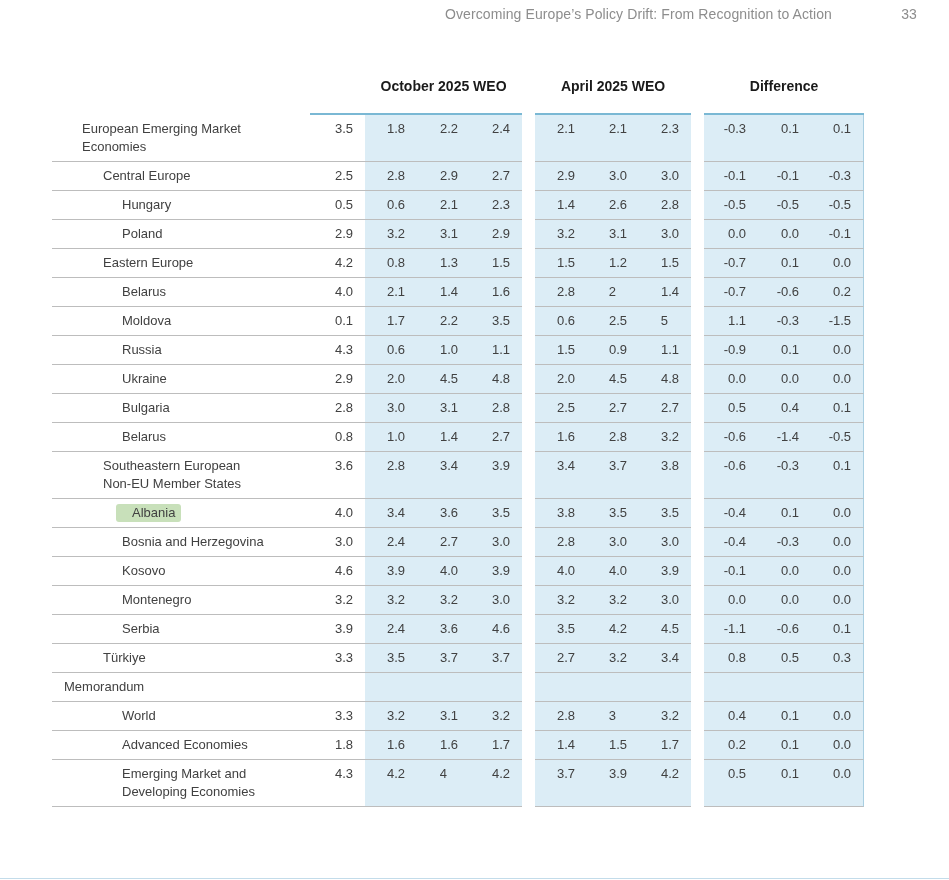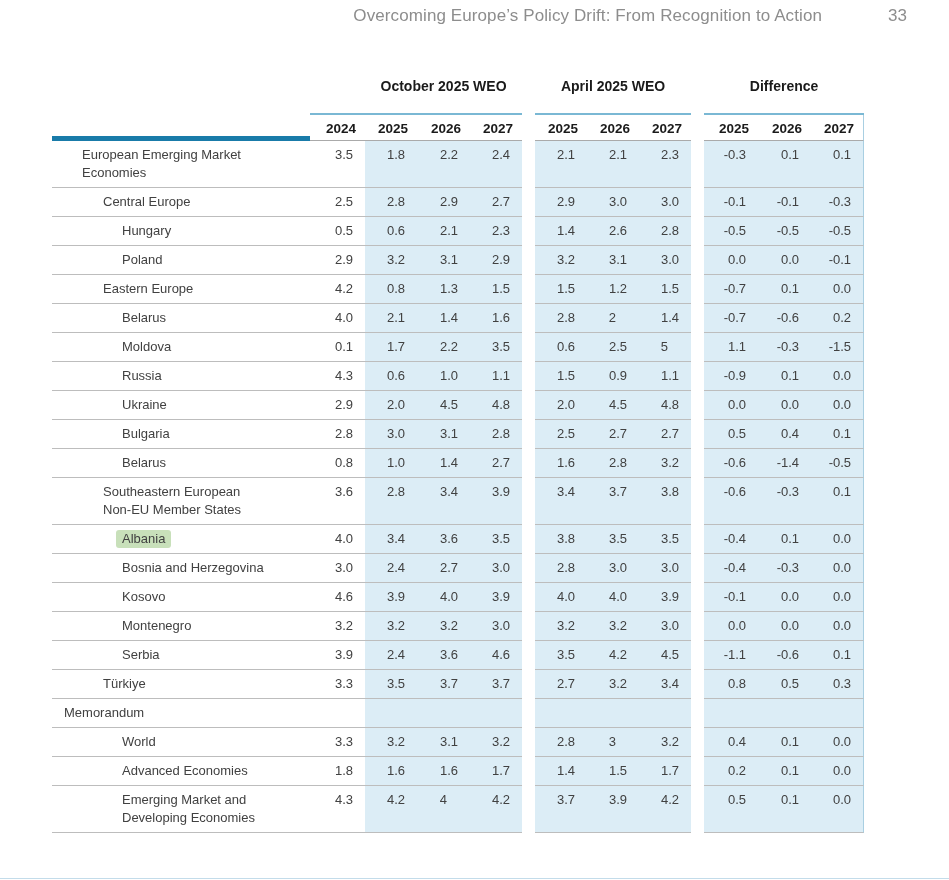"Overcoming Europe’s Policy Drift: From" .running-head { font-size: 17px -> 14px; left: 39px -> 49px }
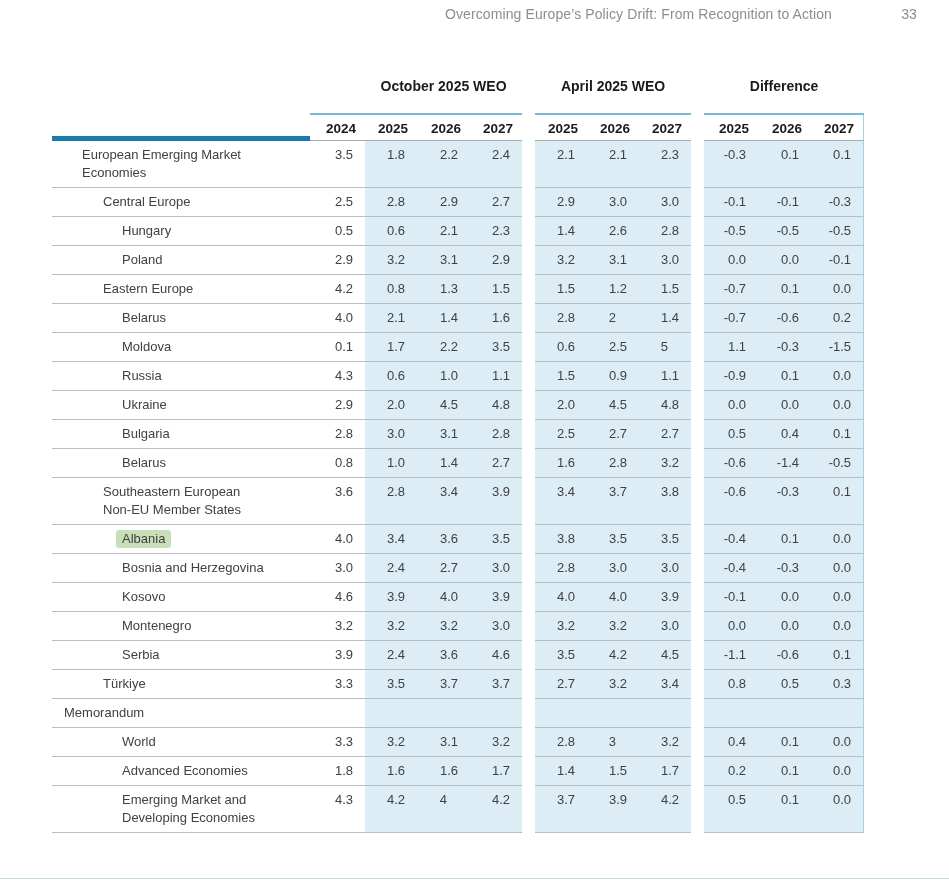"2024" tr.year-row { html: <tr> <th></th> <th>2024</th> <th>2025</th> <th>2026</th> <th>2027</th> <th></th> <th>2025</th> <th>2026</th> <th>2027</th> <th></th> <th>2025</th> <th>2026</th> <th>2027</th> </tr> -> none }
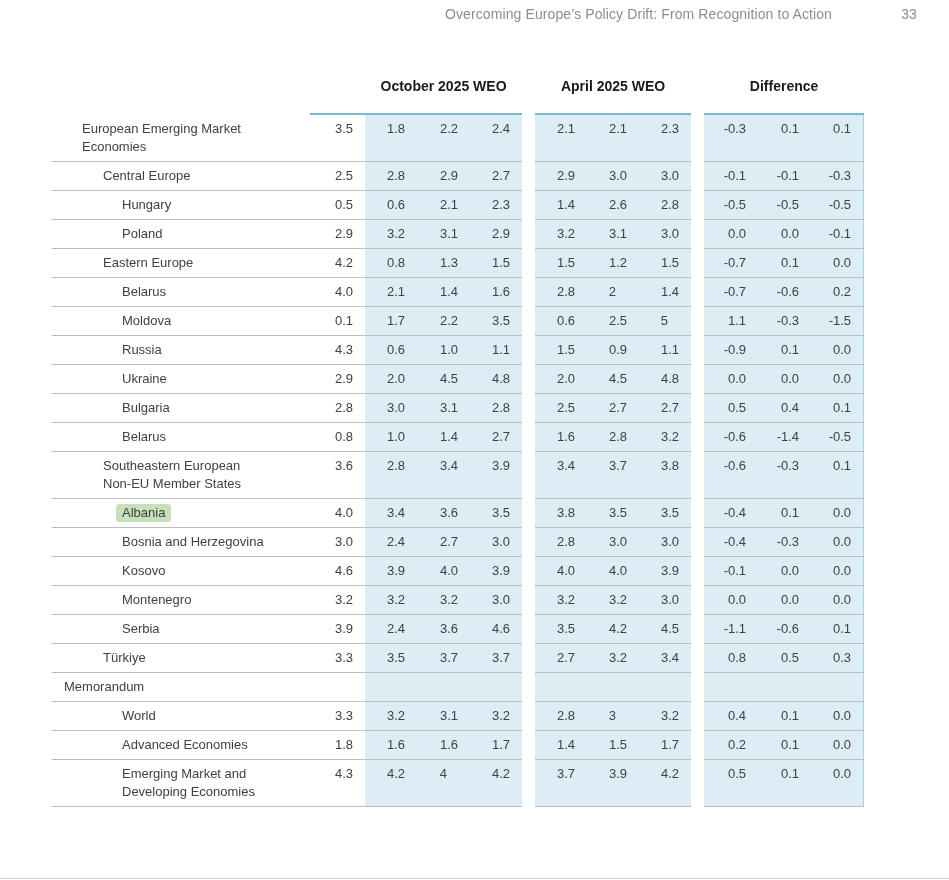"Albania" .label-text.highlight { padding: 1px 6px 2px 6px -> 1px 6px 2px 16px }
